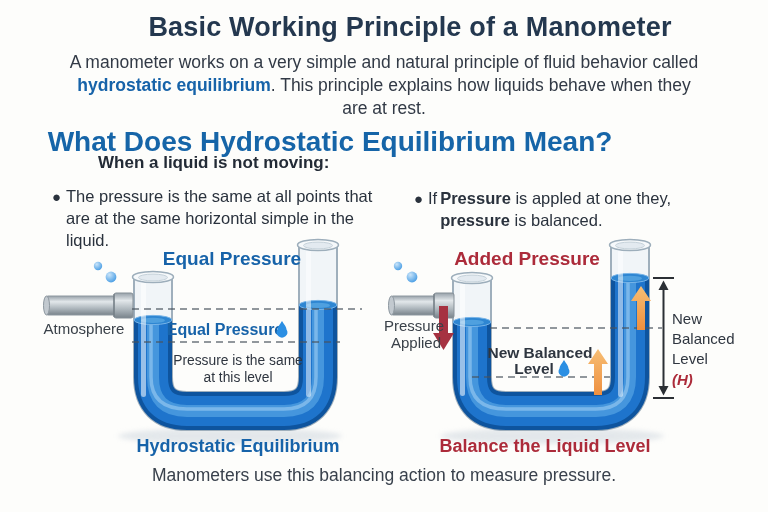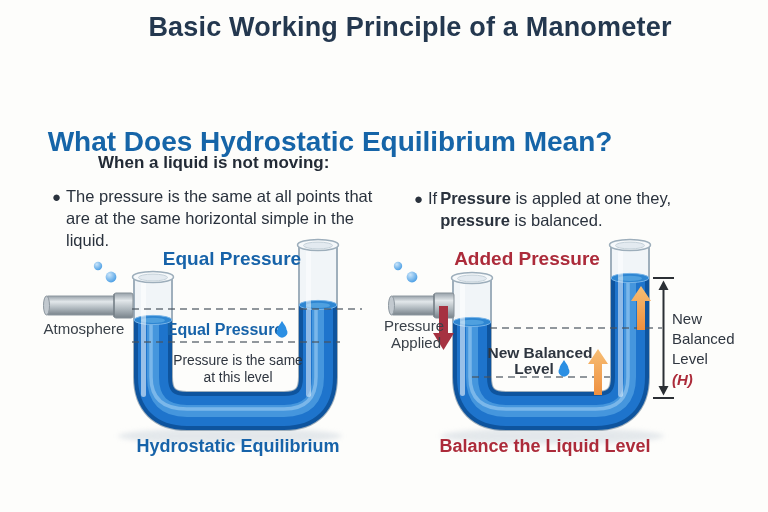"A manometer works on a" div.intro { html: none -> <div><span>A manometer works on a very simple and natural principle of fluid behavior called </span><b>hydrostatic equilibrium</b><span>. This principle explains how liquids behave when they are at rest.</span></div> }
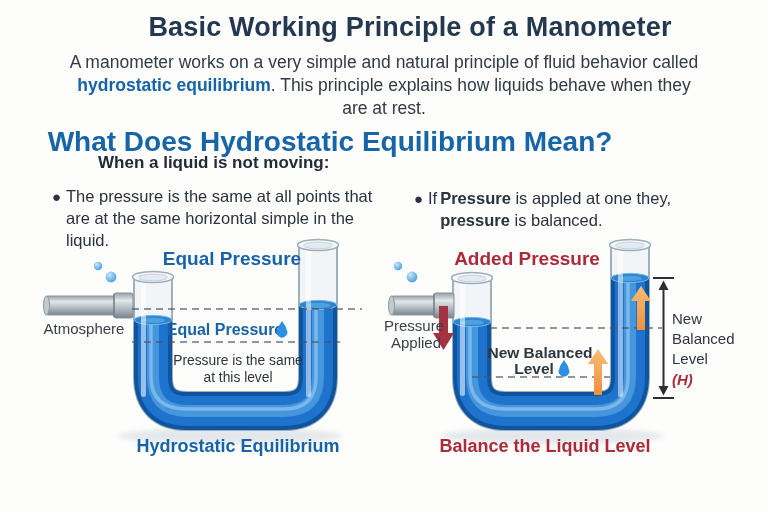"Manometers use this balancing action" div.footer-caption { html: none -> <div>Manometers use this balancing action to measure pressure.</div> }
